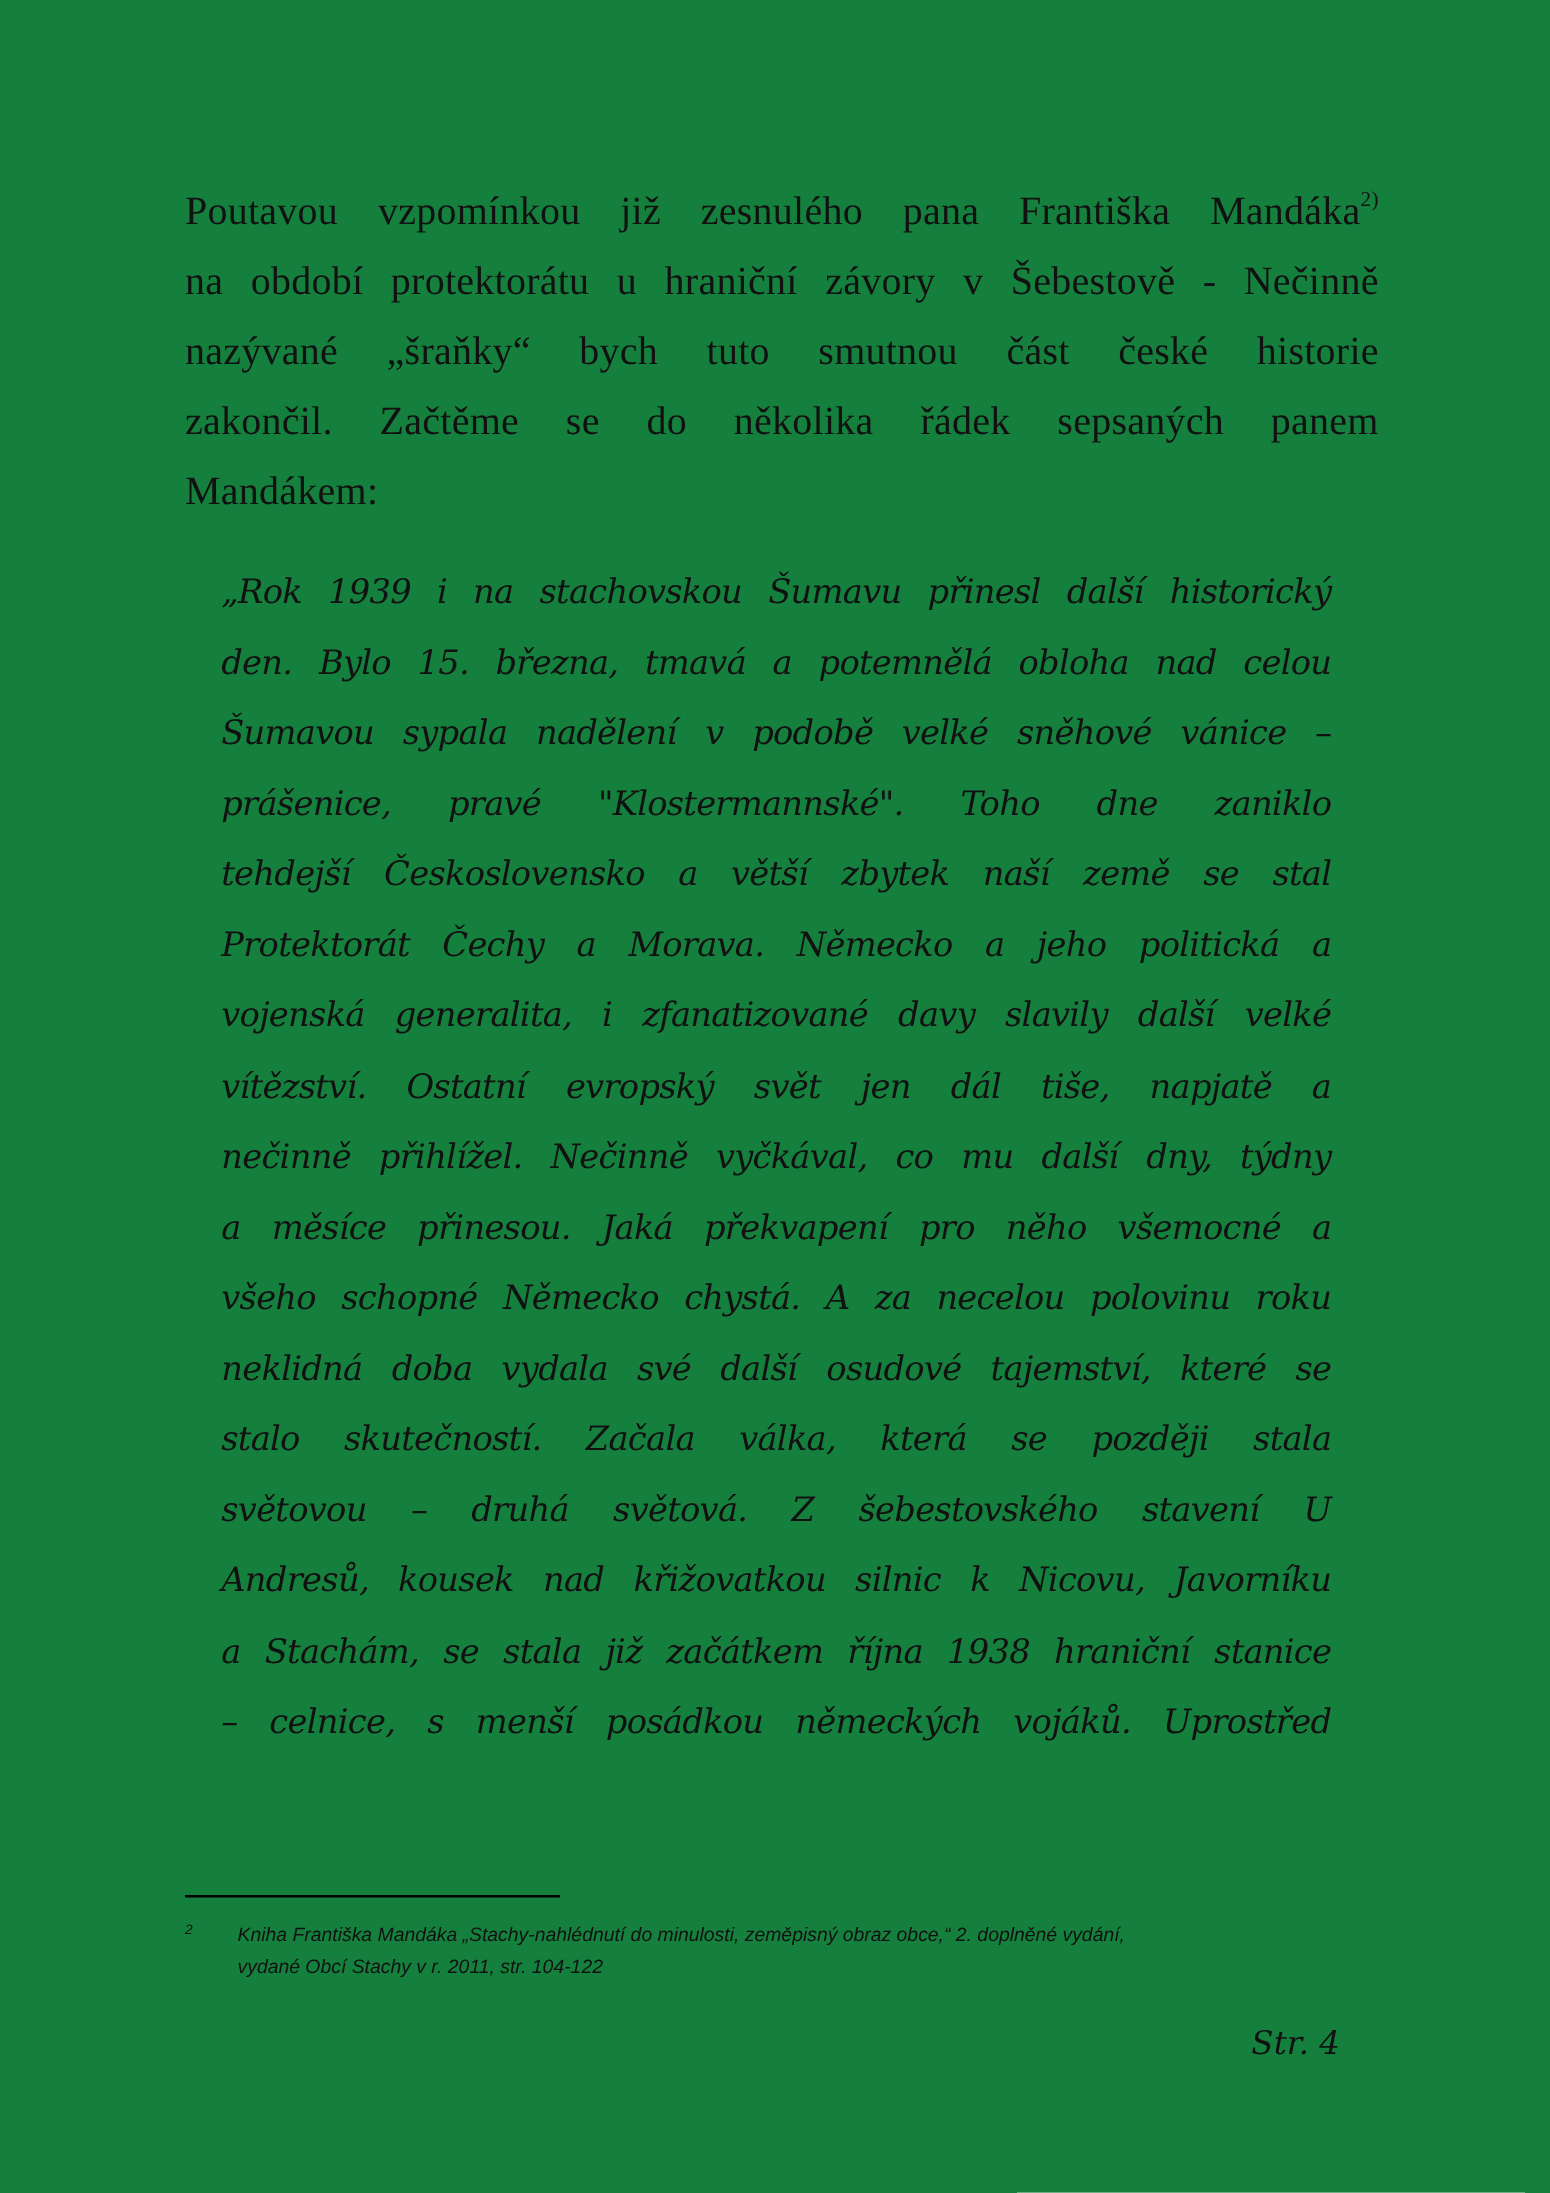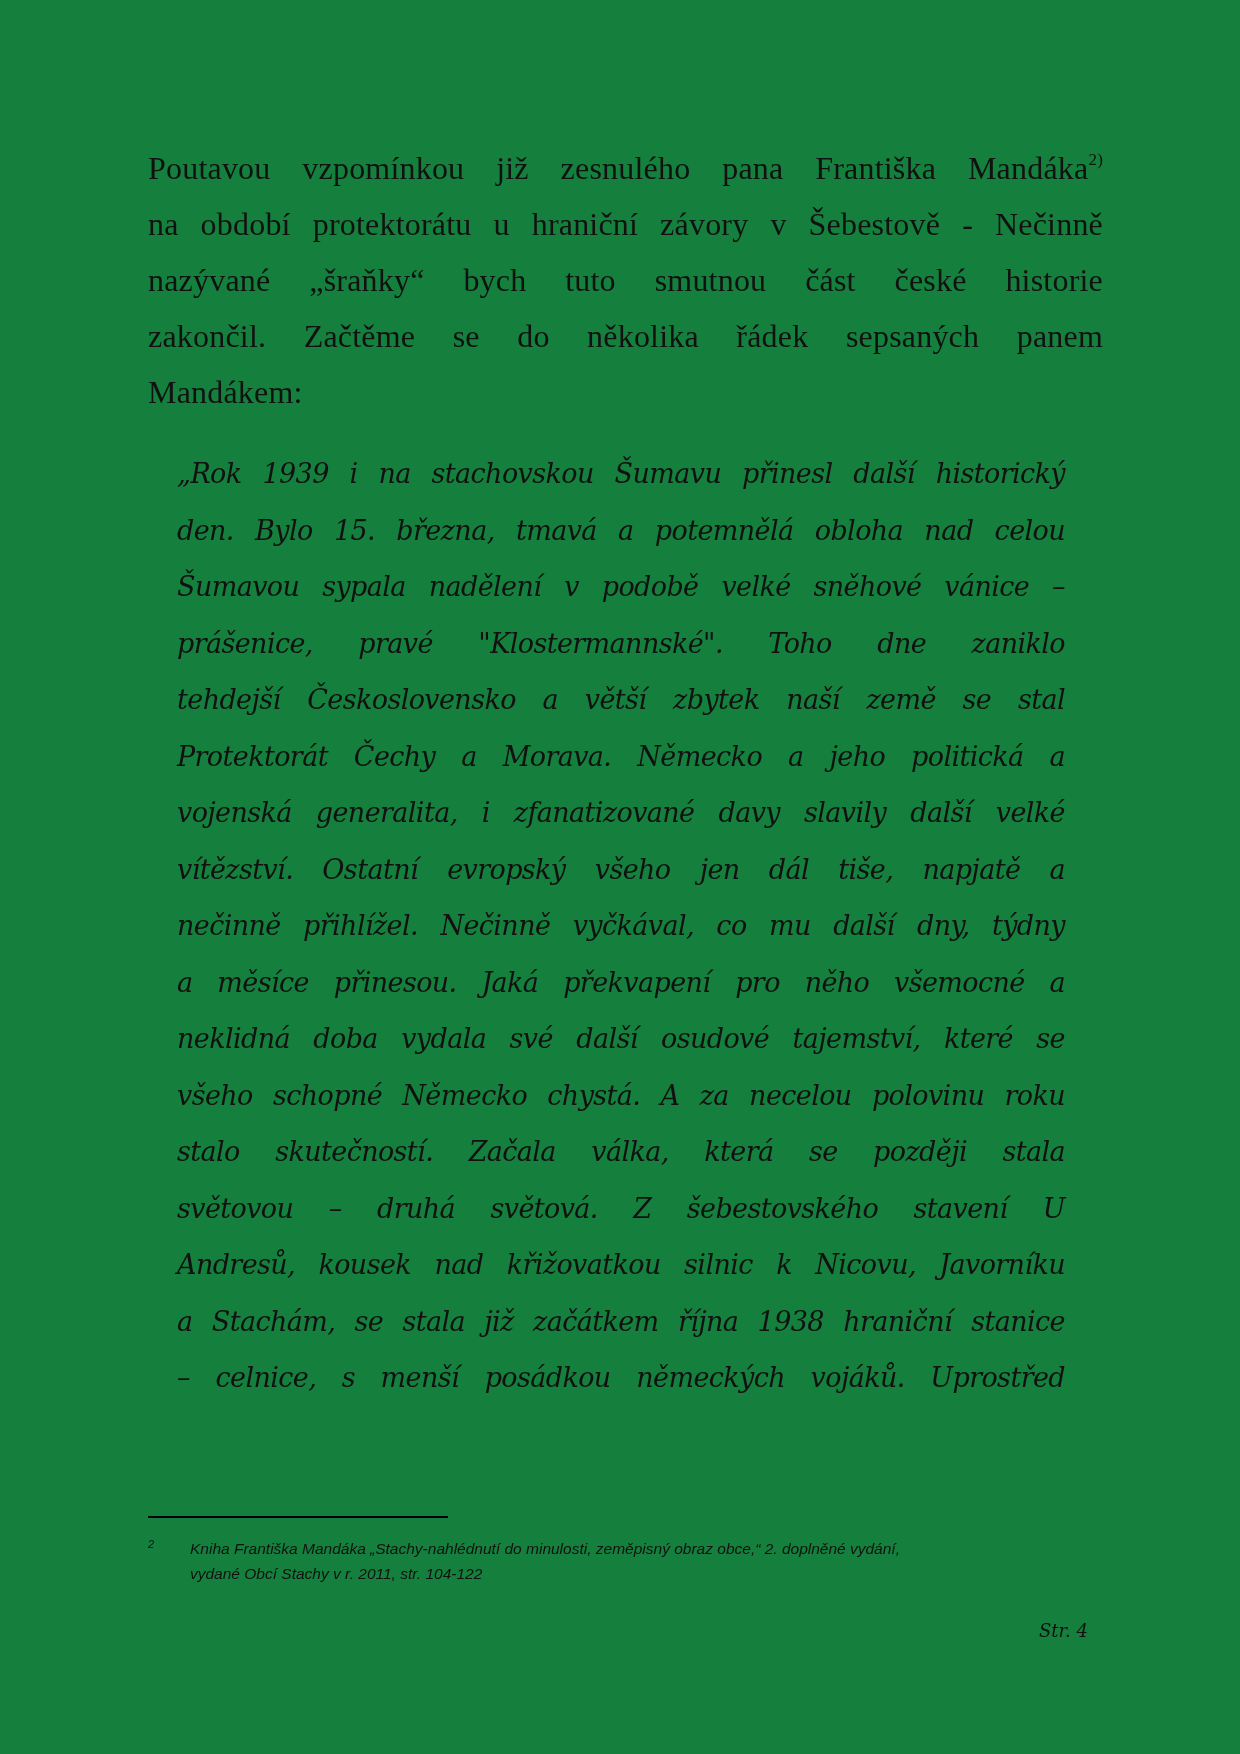"vítězství. Ostatní evropský všeho jen" span.line { text: všeho -> svět }
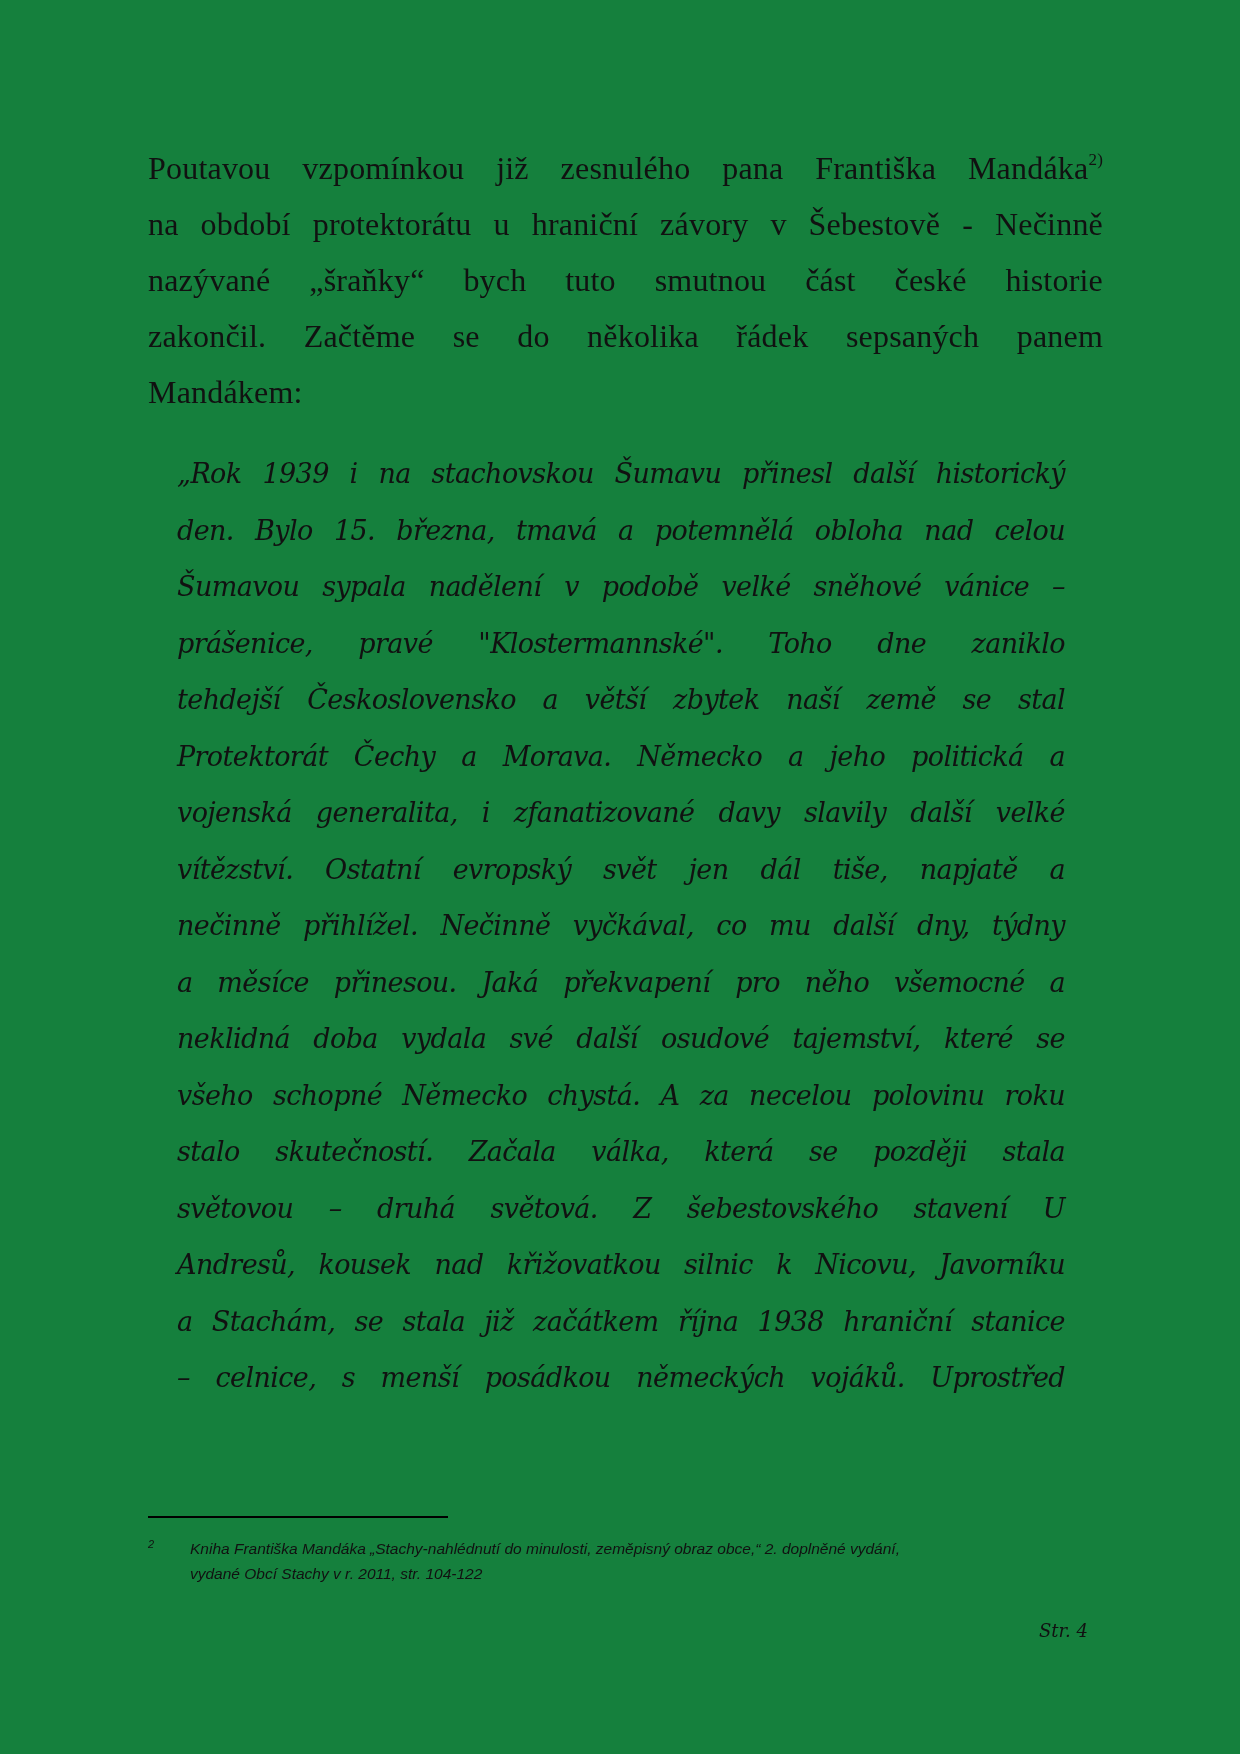"neklidná doba vydala své další" span.line { order: before "všeho schopné Německo chystá. A" -> after "všeho schopné Německo chystá. A" }
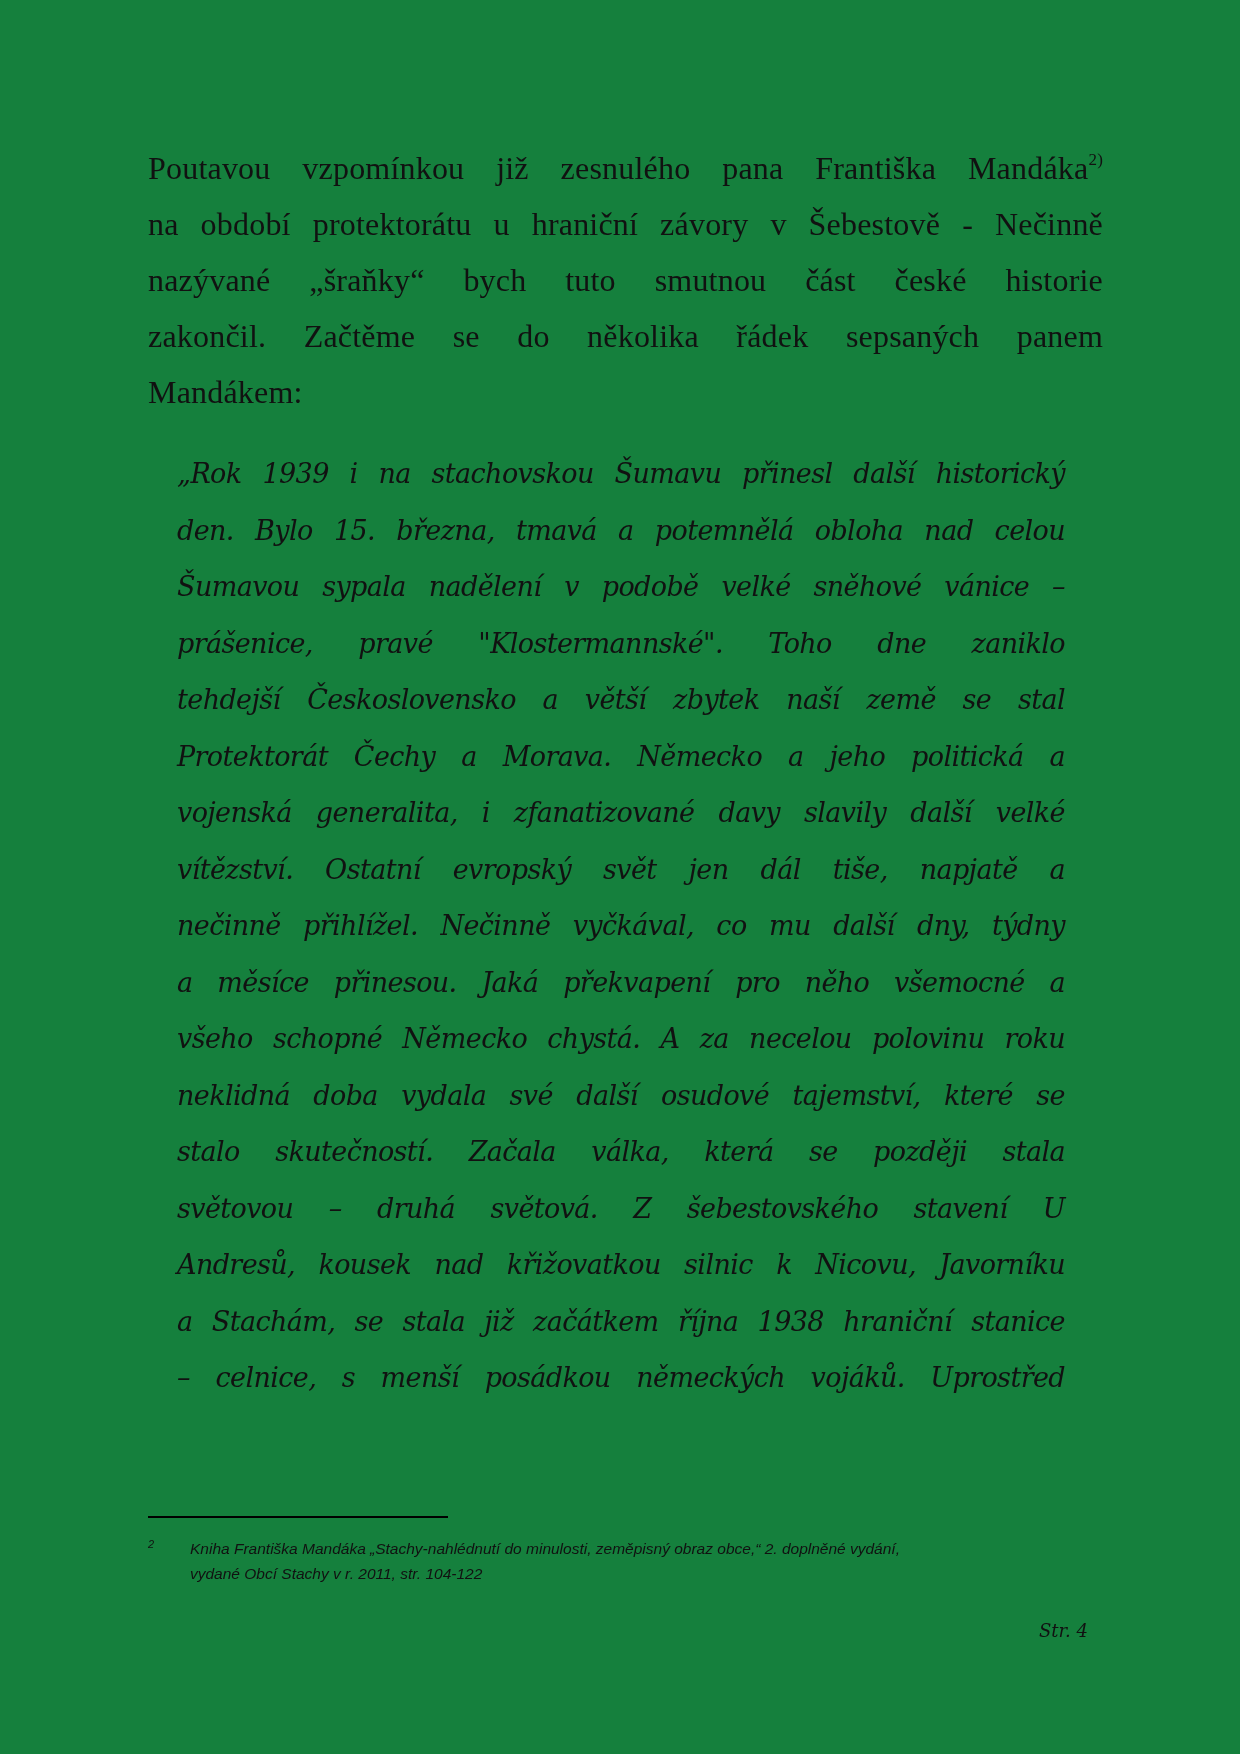"Str. 4" .page-number { font-size: 18px -> 26px; right: 152px -> 168px }
